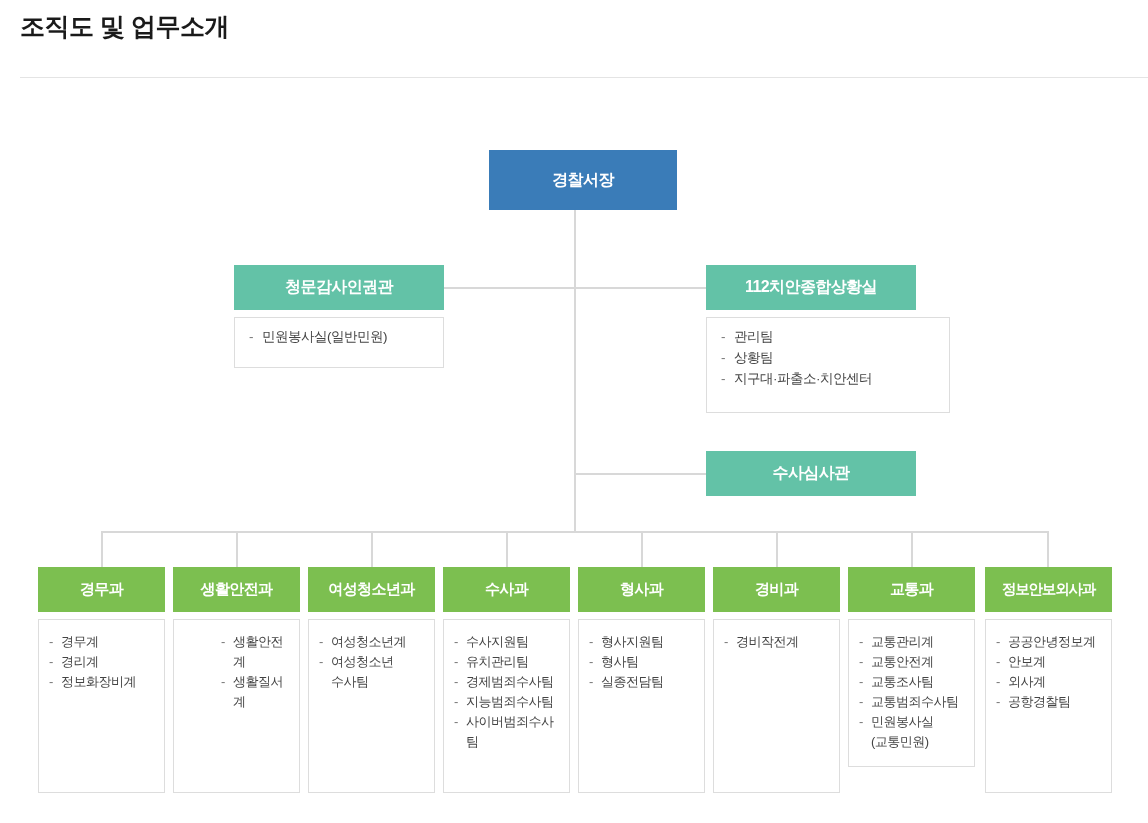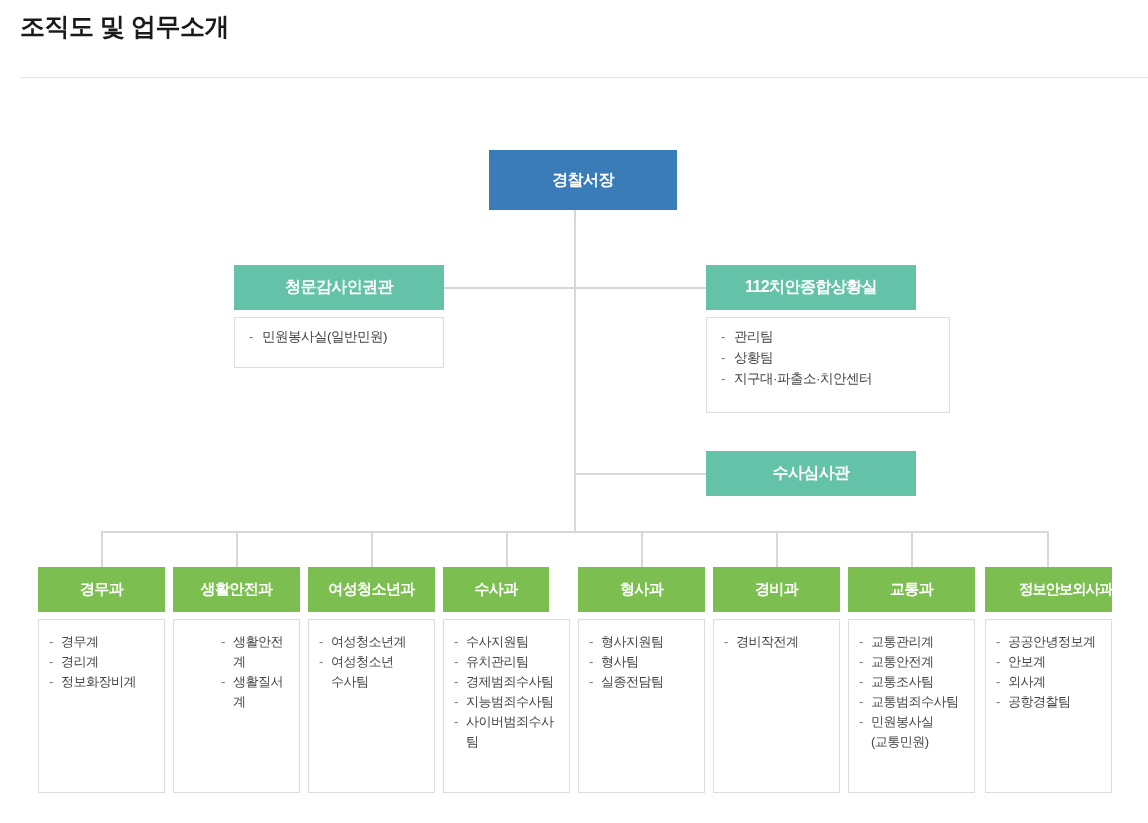"수사과" div.node-head { width: 106px -> 127px }
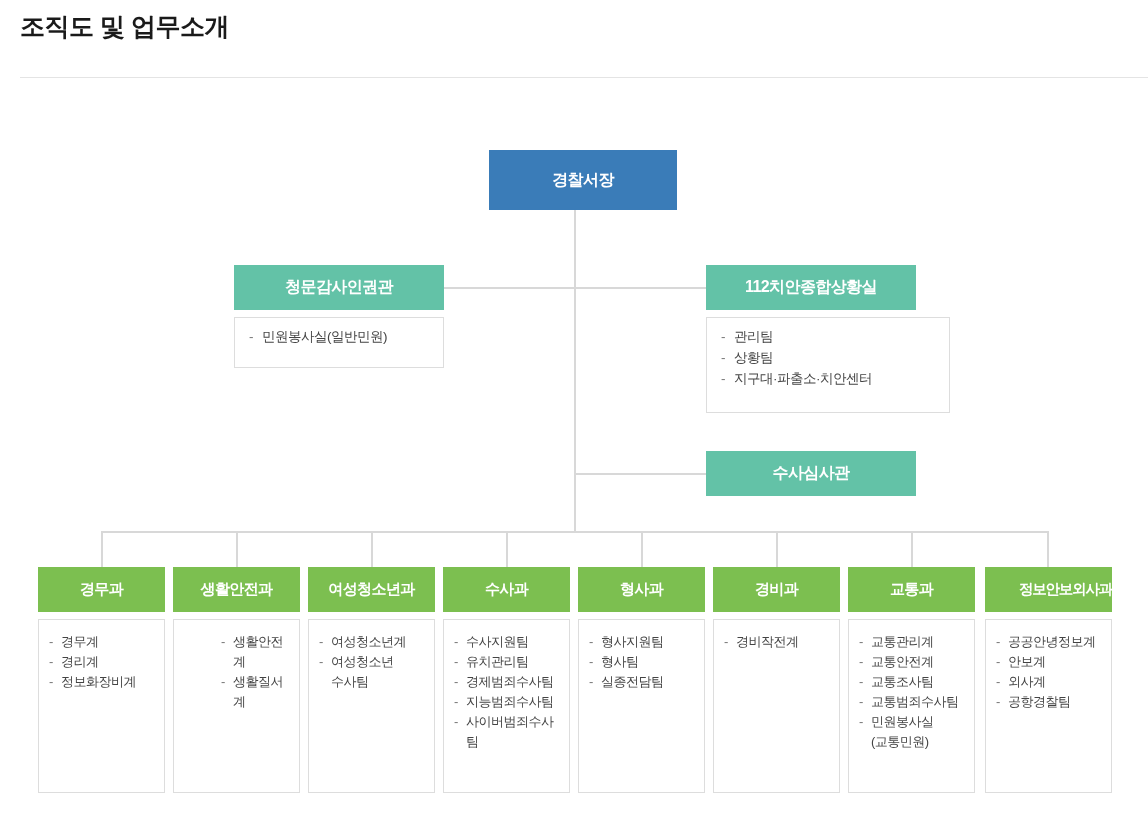"정보안보외사과" div.node-head { justify-content: flex-end -> none }
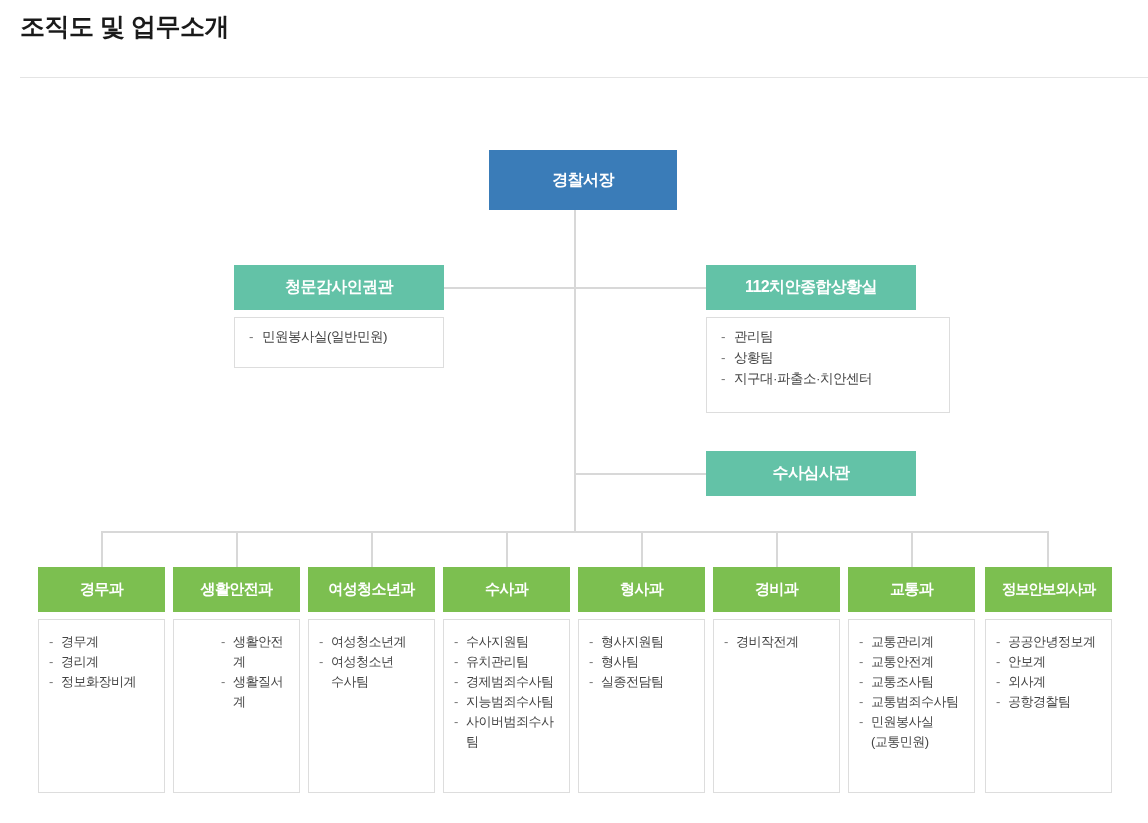"교통관리계" div.node-body { height: 174px -> 148px }
